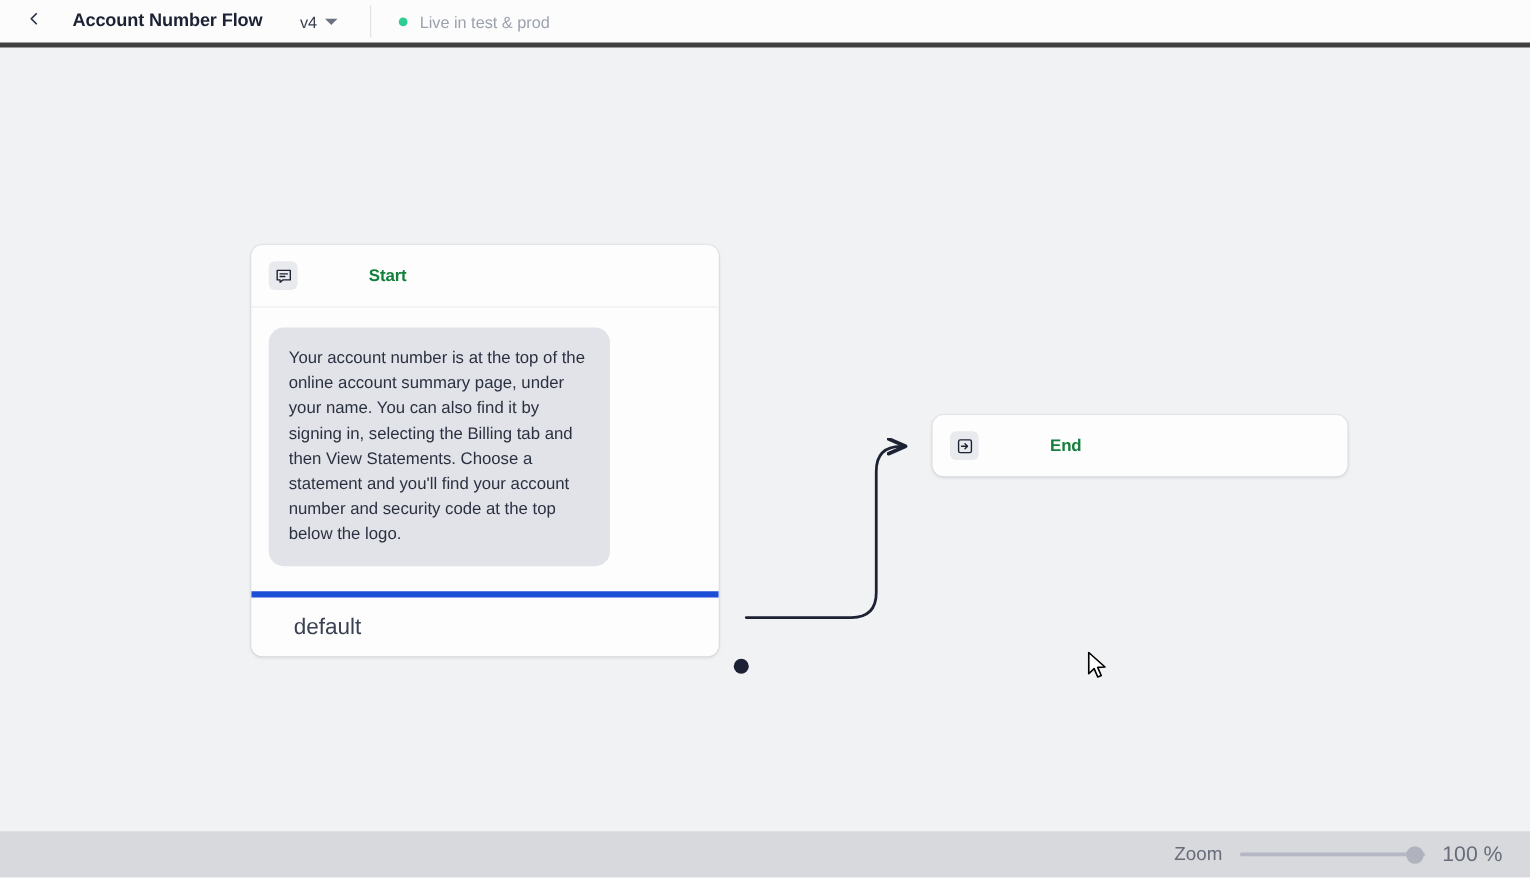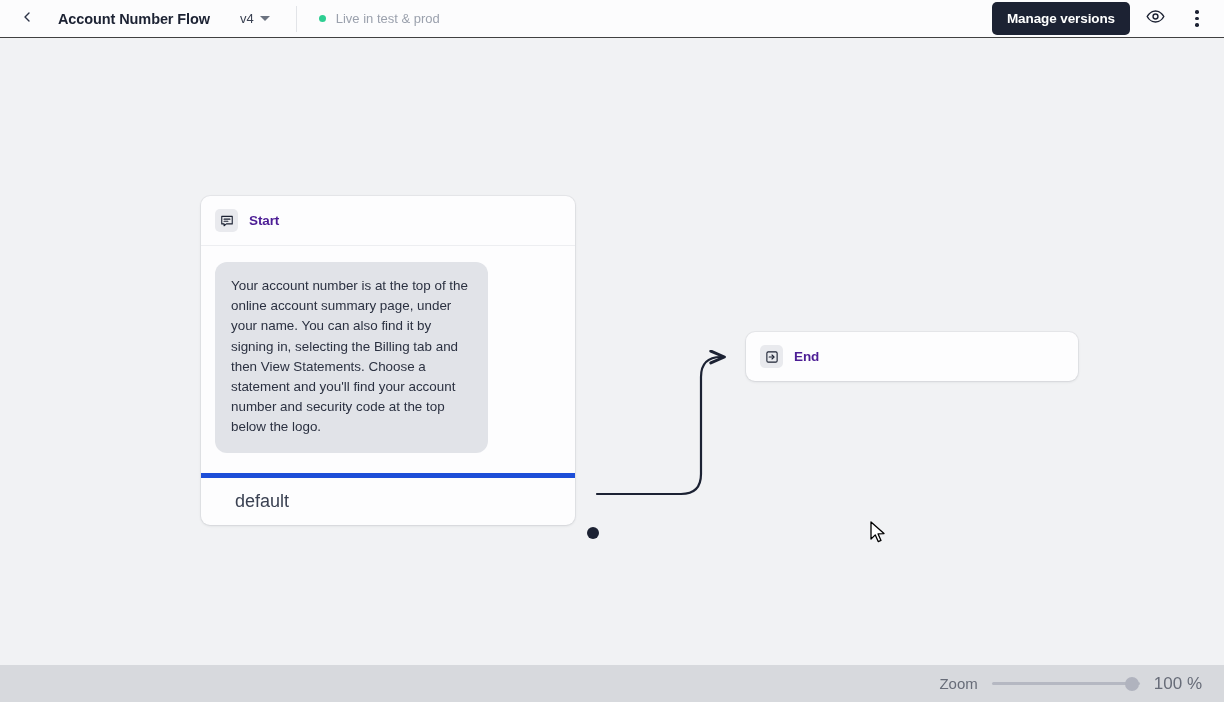"Account Number Flow" #header { border-bottom: 1px solid #404040 -> 4px solid #404040 }
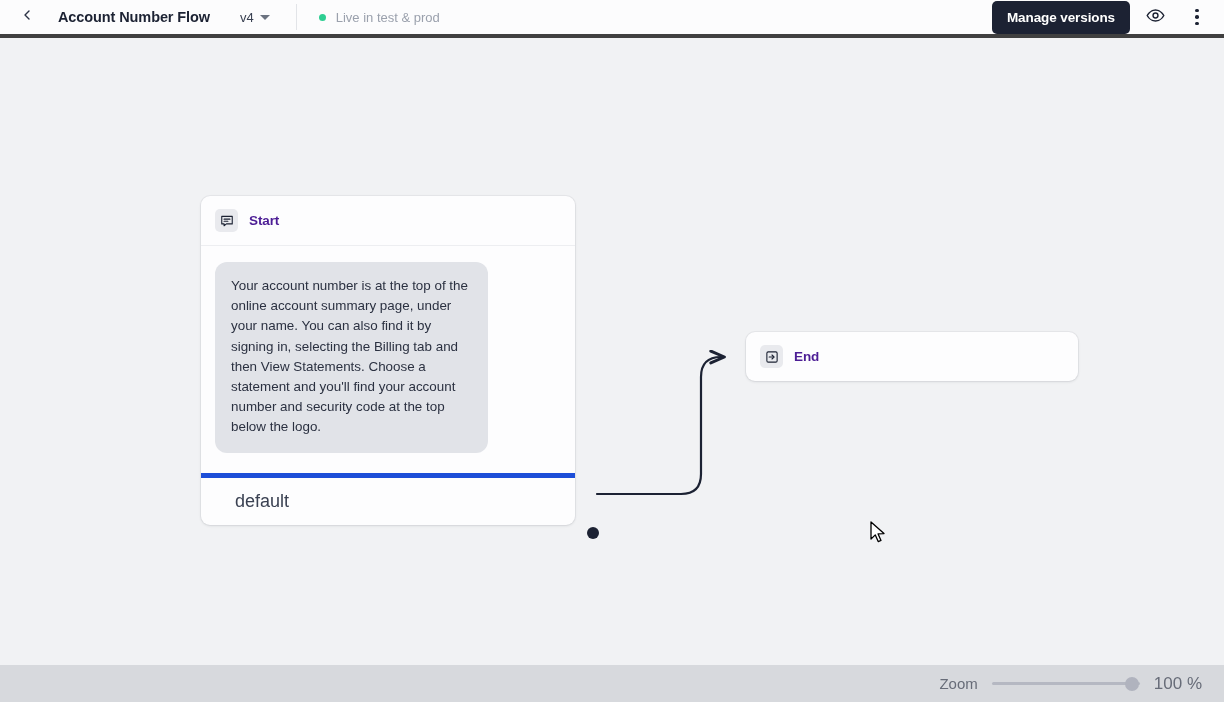"Manage versions" div { html: <div> <button>Manage versions</button> <div> <span> <svg> <path></path> <circle></circle> </svg> </span> </div> <div> <span> <span></span> <span></span> <span></span> </span> </div> </div> -> none }
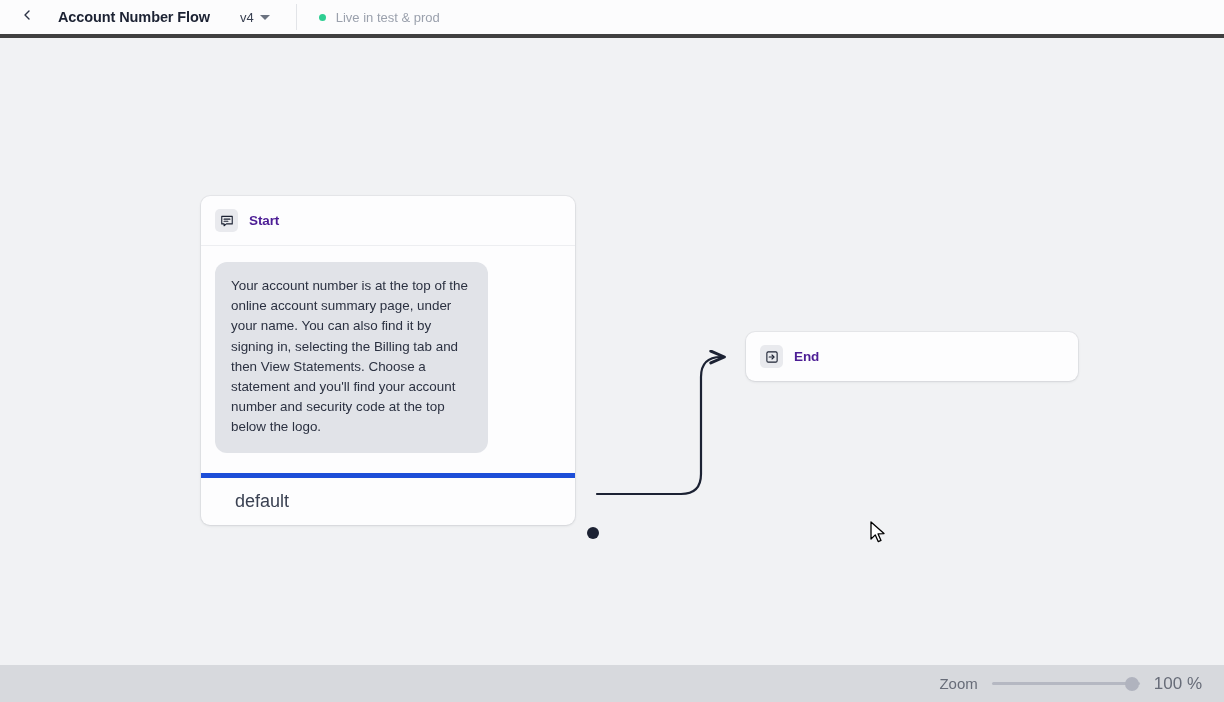"Start" .node-title { color: #4c1d95 -> #15803d; margin-left: none -> 46px }
